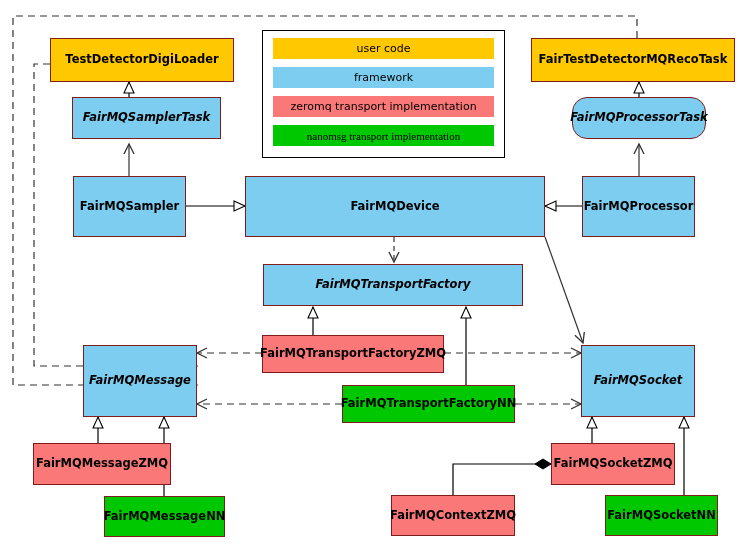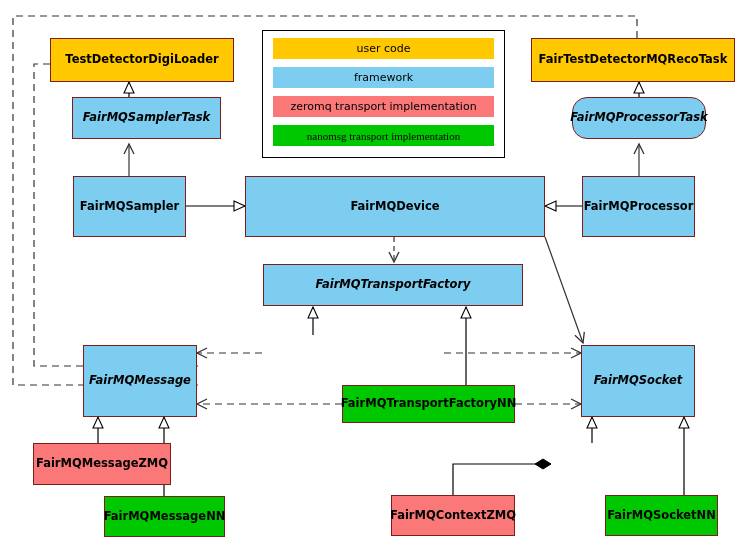"FairMQTransportFactoryZMQ" div.node { html: none -> <div> <span>FairMQTransportFactoryZMQ</span> </div> }
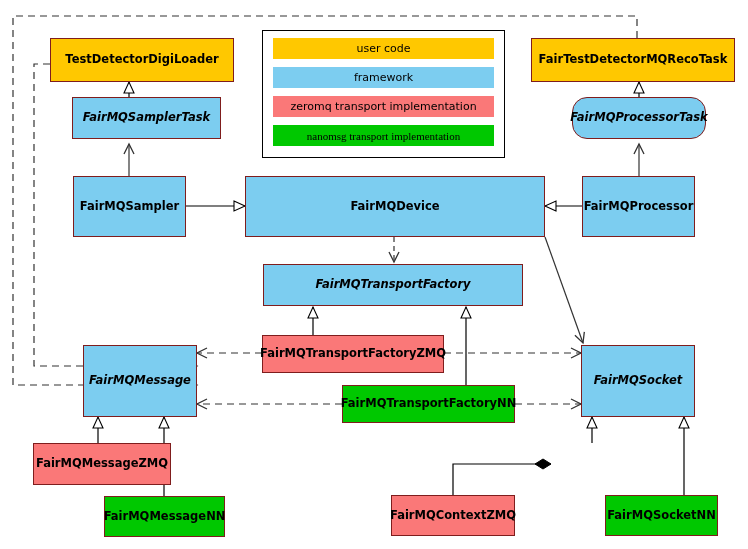"FairMQSocketZMQ" div.node { html: none -> <div> <span>FairMQSocketZMQ</span> </div> }
